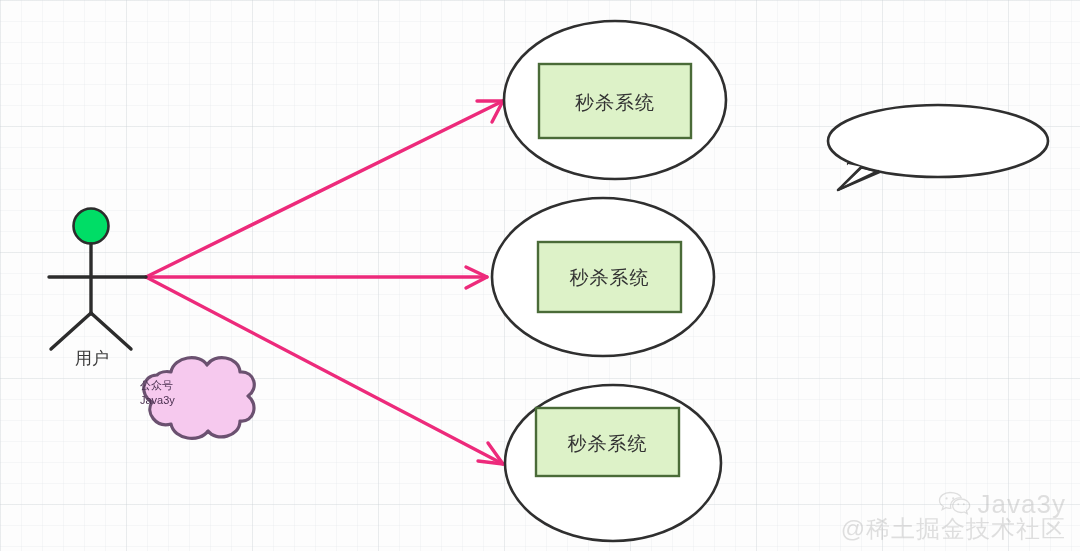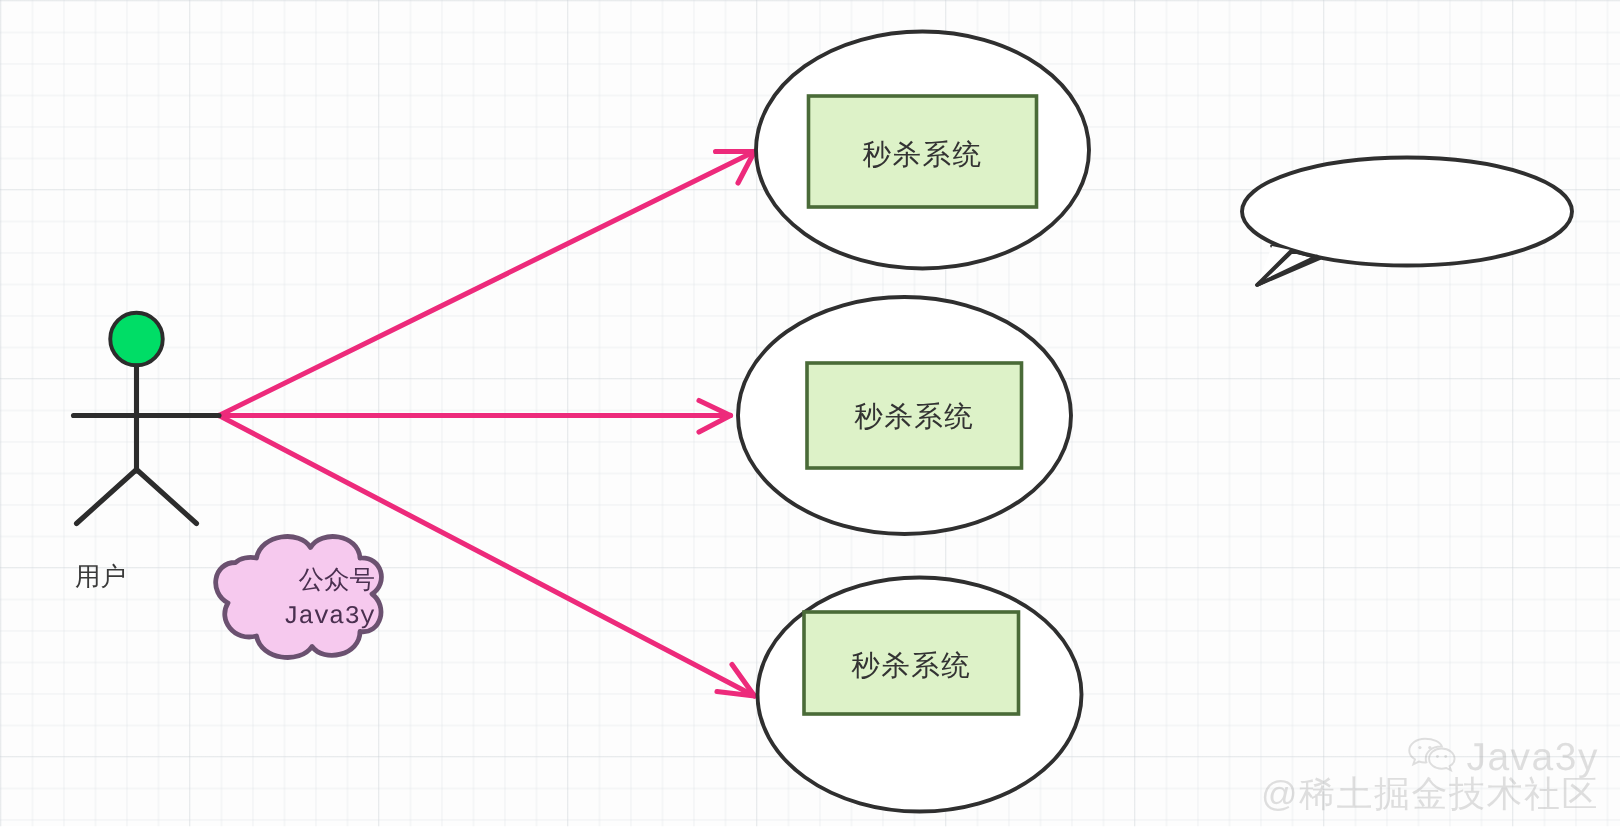"用户" div.node-label { margin-top: 26px -> none; text-align: left -> center }
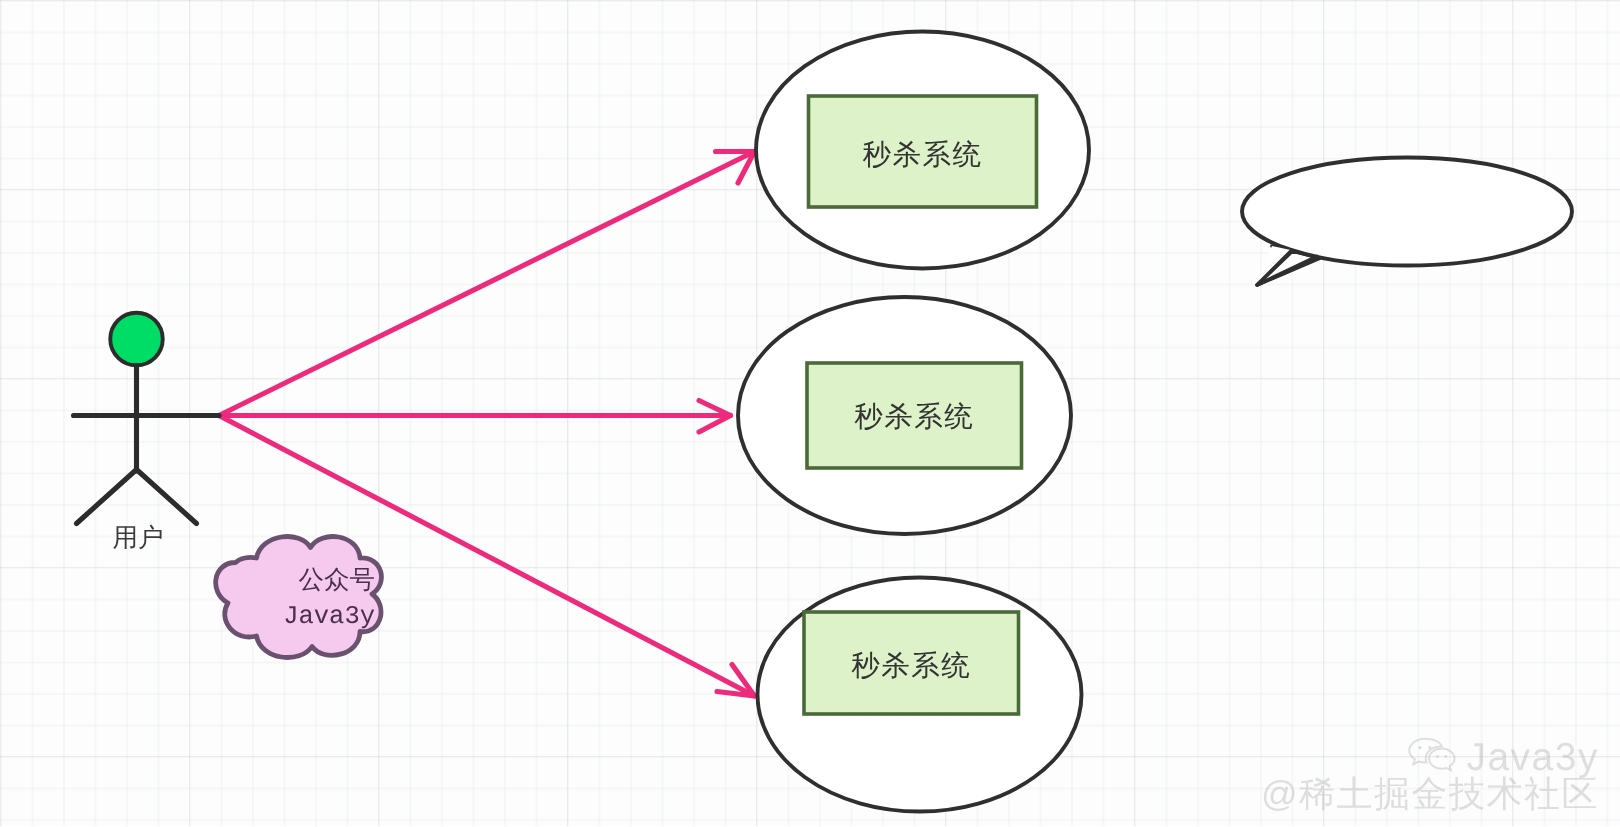"公众号" .cloud-label { font-family: Liberation Mono, monospace -> none; font-size: 17px -> 11px; text-align: right -> left }
